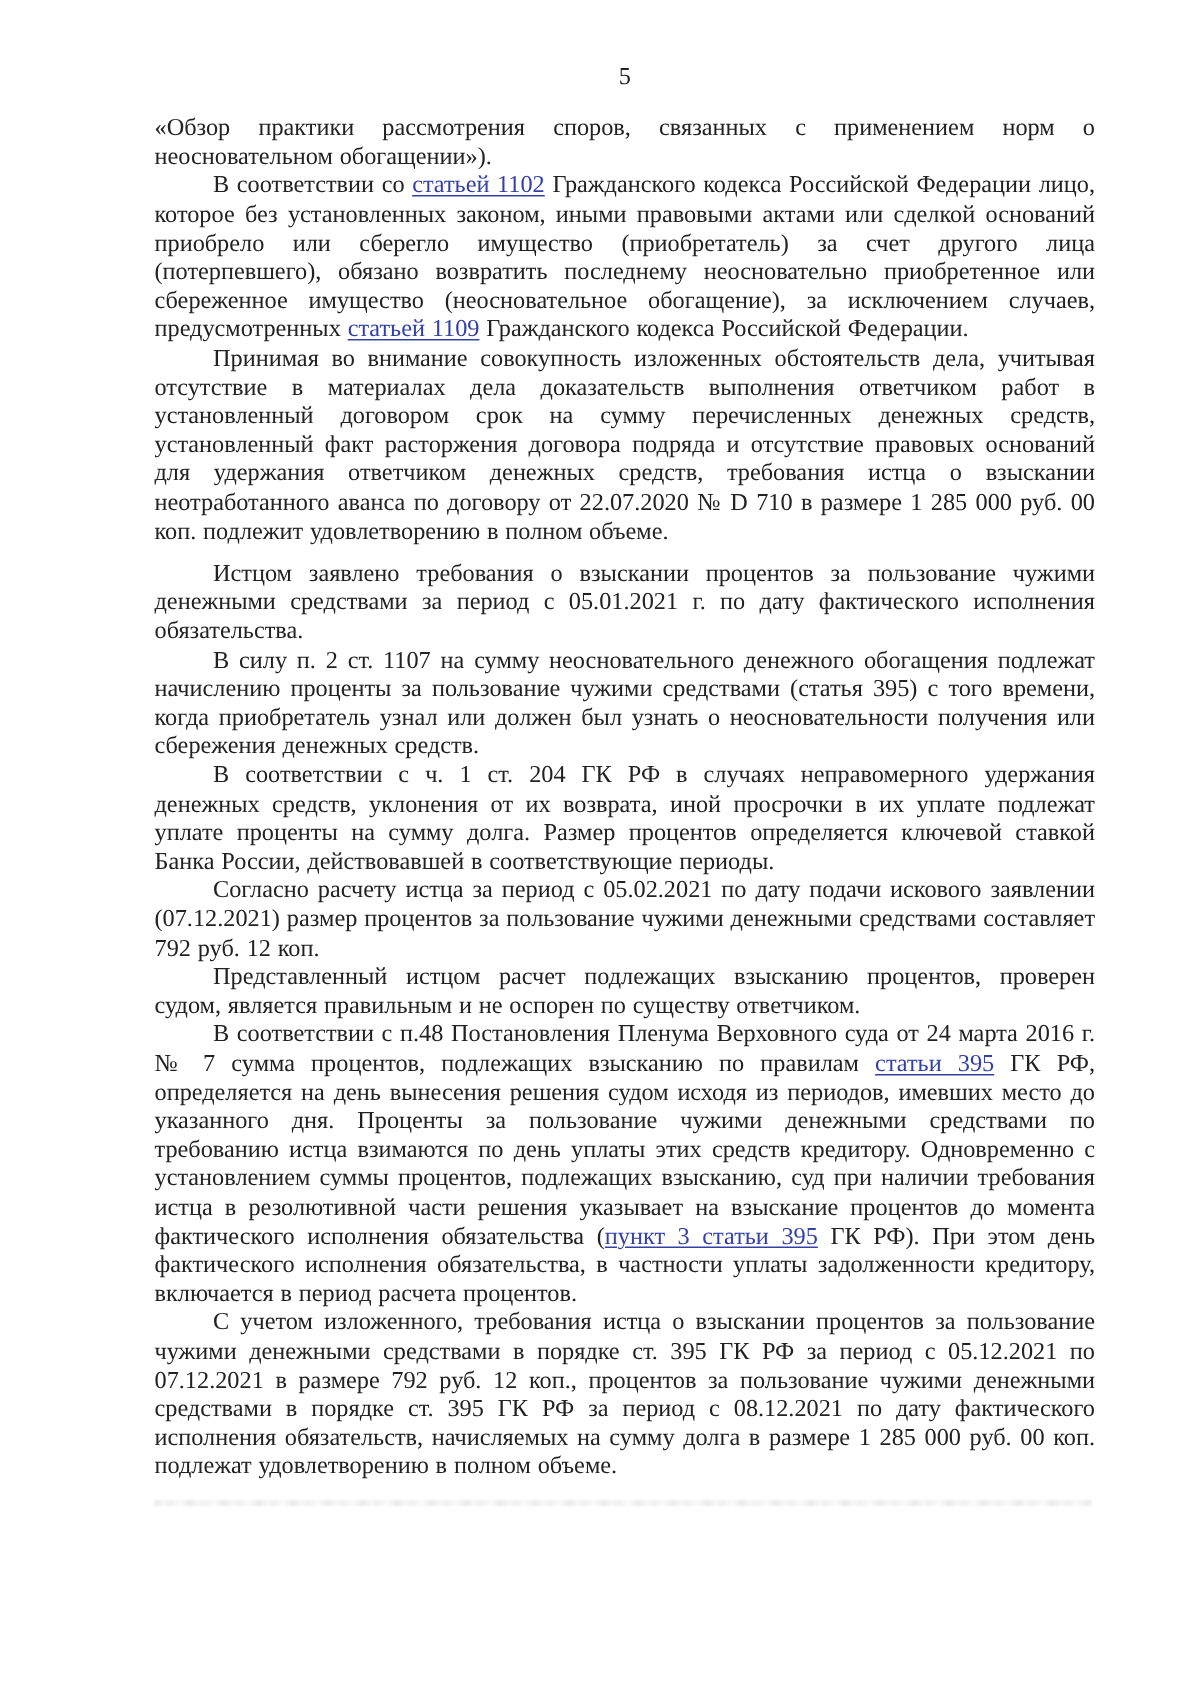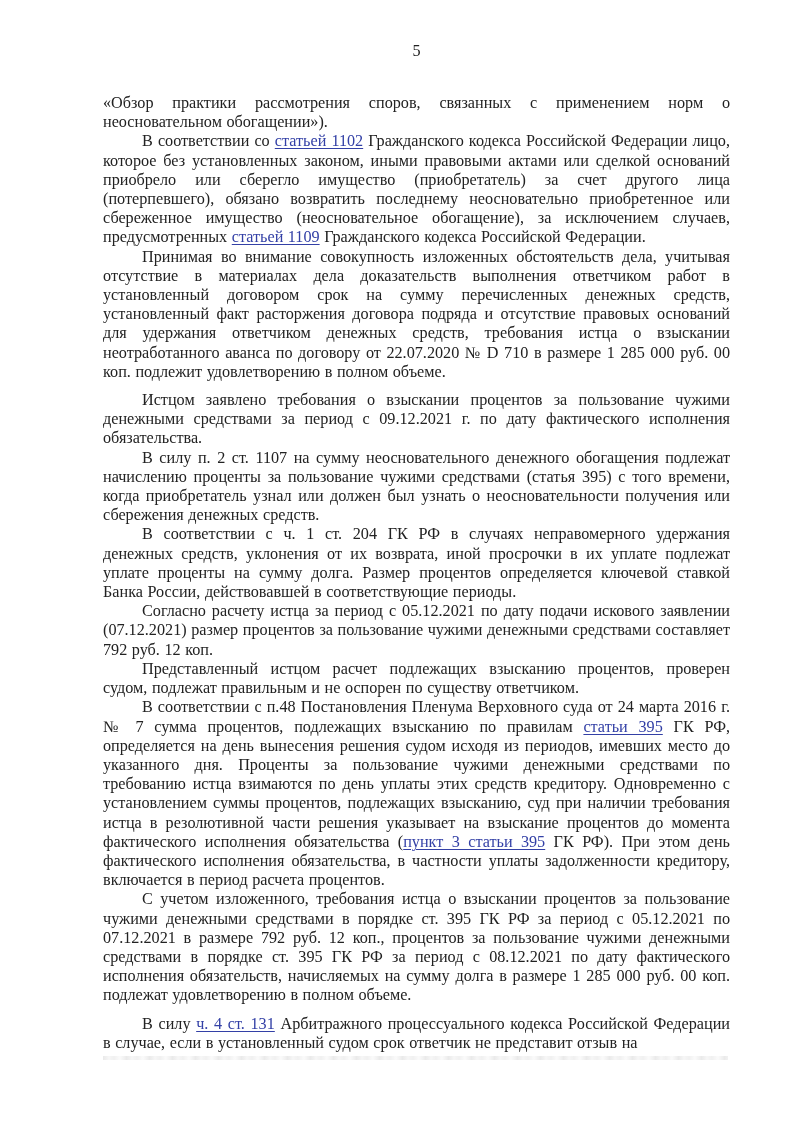"«Обзор практики рассмотрения споров," p.no-indent { margin-top: 18px -> none }
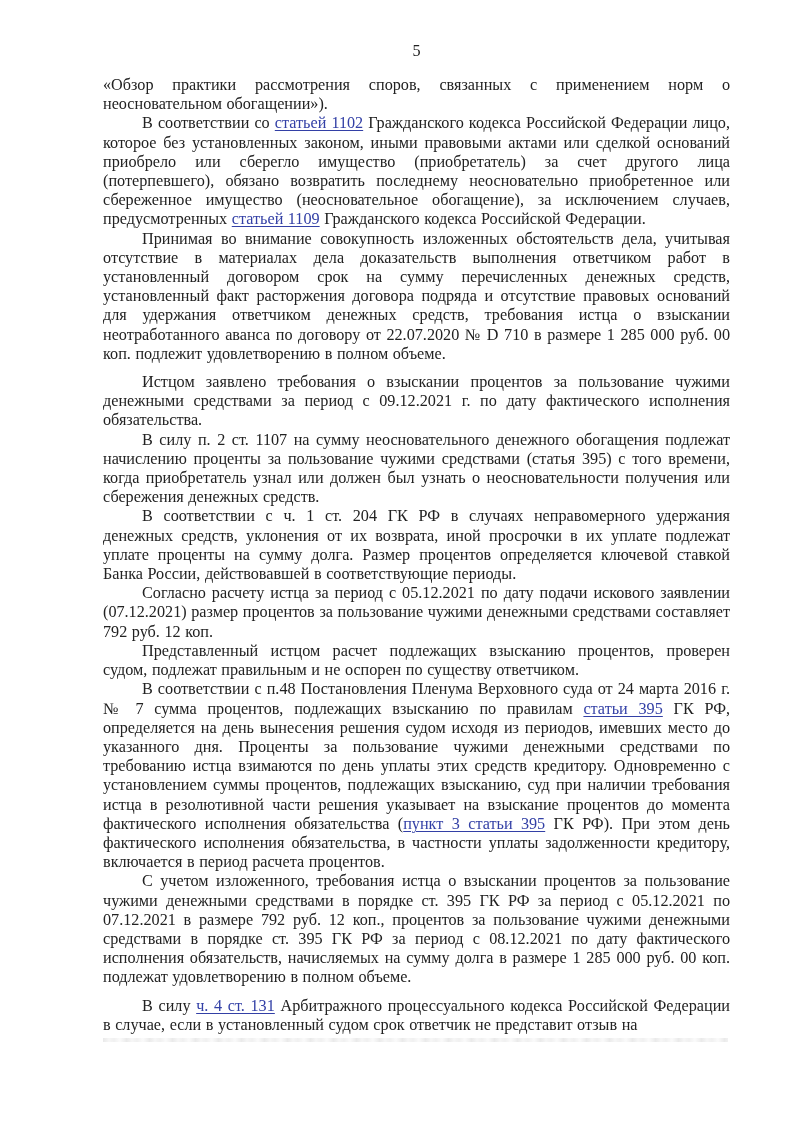"Истцом заявлено требования о взыскании" p.paragraph { text: 09.12.2021 -> 05.01.2021 }
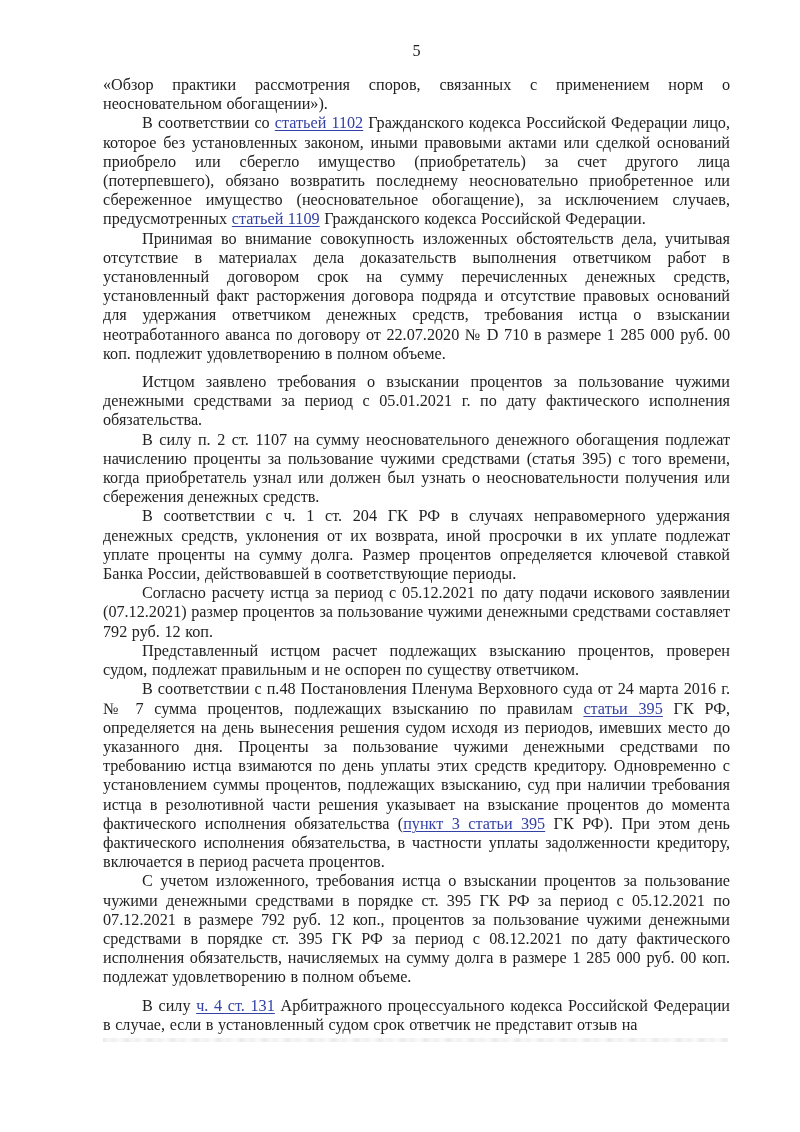"Согласно расчету истца за период" p.paragraph { text: 05.12.2021 -> 05.02.2021 }
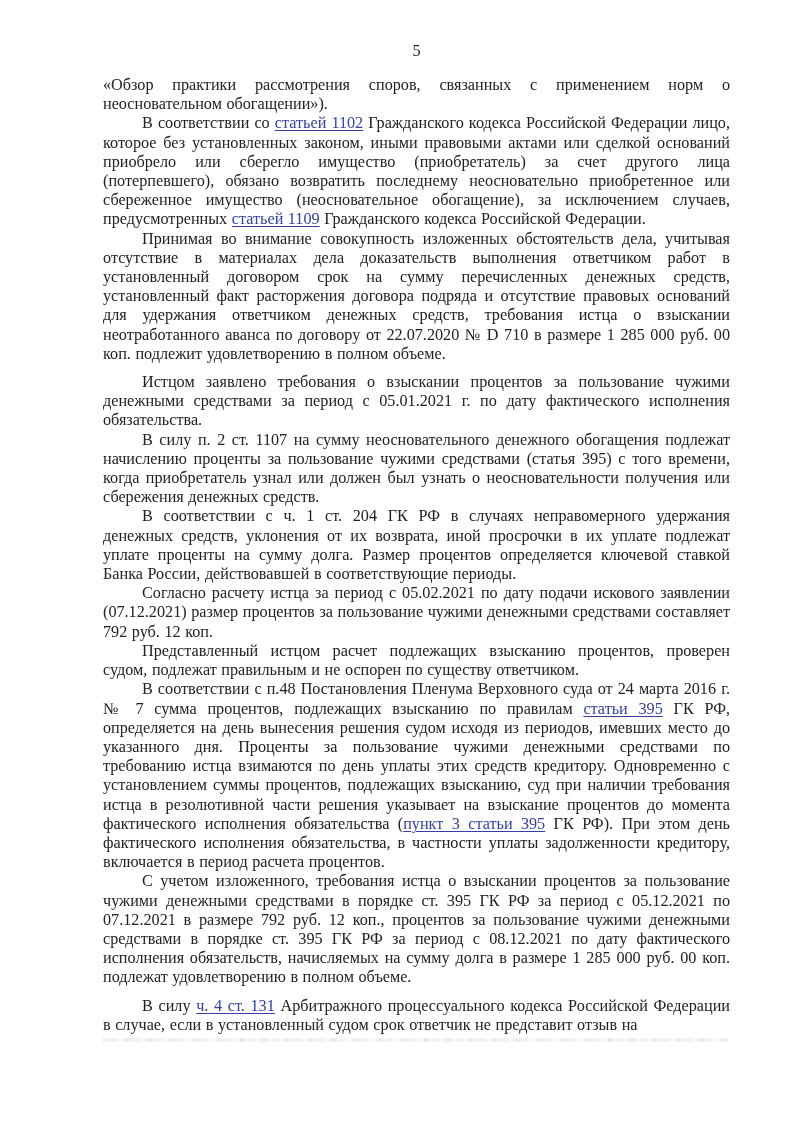"Представленный истцом расчет подлежащих" p.paragraph { text: подлежат -> является }
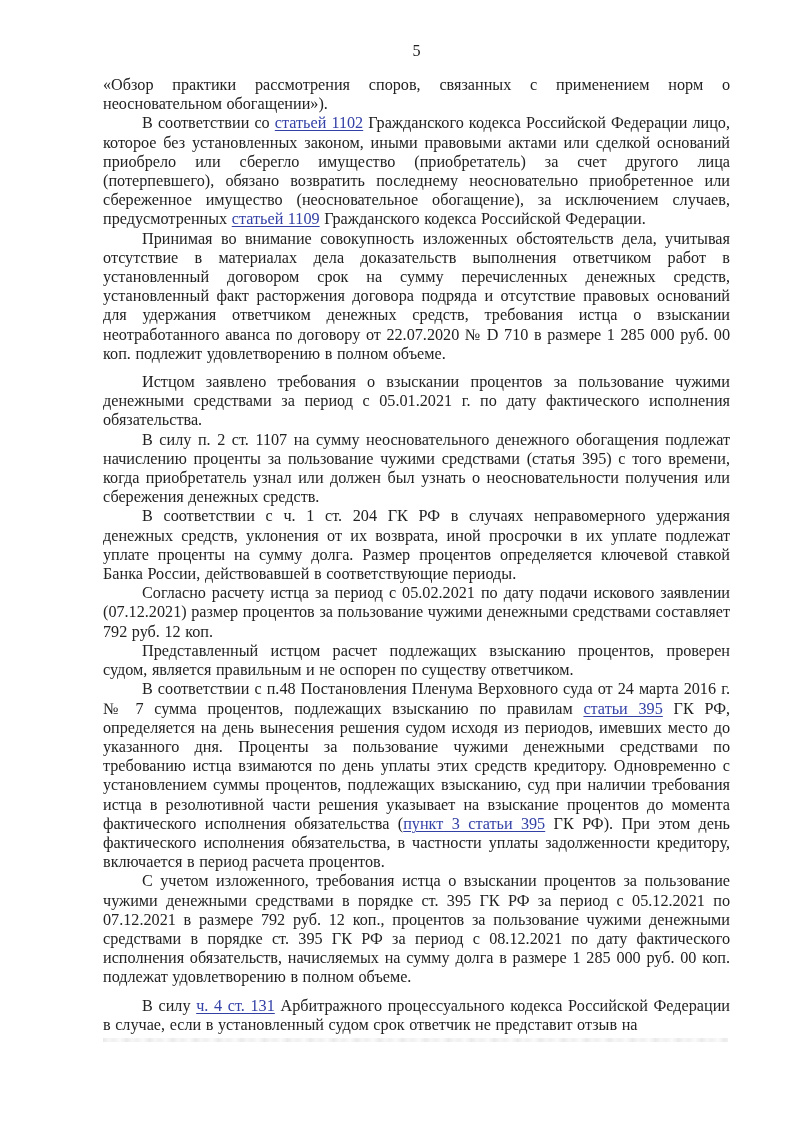"В силу ч. 4 ст." p.paragraph { html: <p>В силу <a>ч. 4 ст. 131</a> Арбитражного процессуального кодекса Российской Федерации в случае, если в установленный судом срок ответчик не представит отзыв на</p> -> none }
